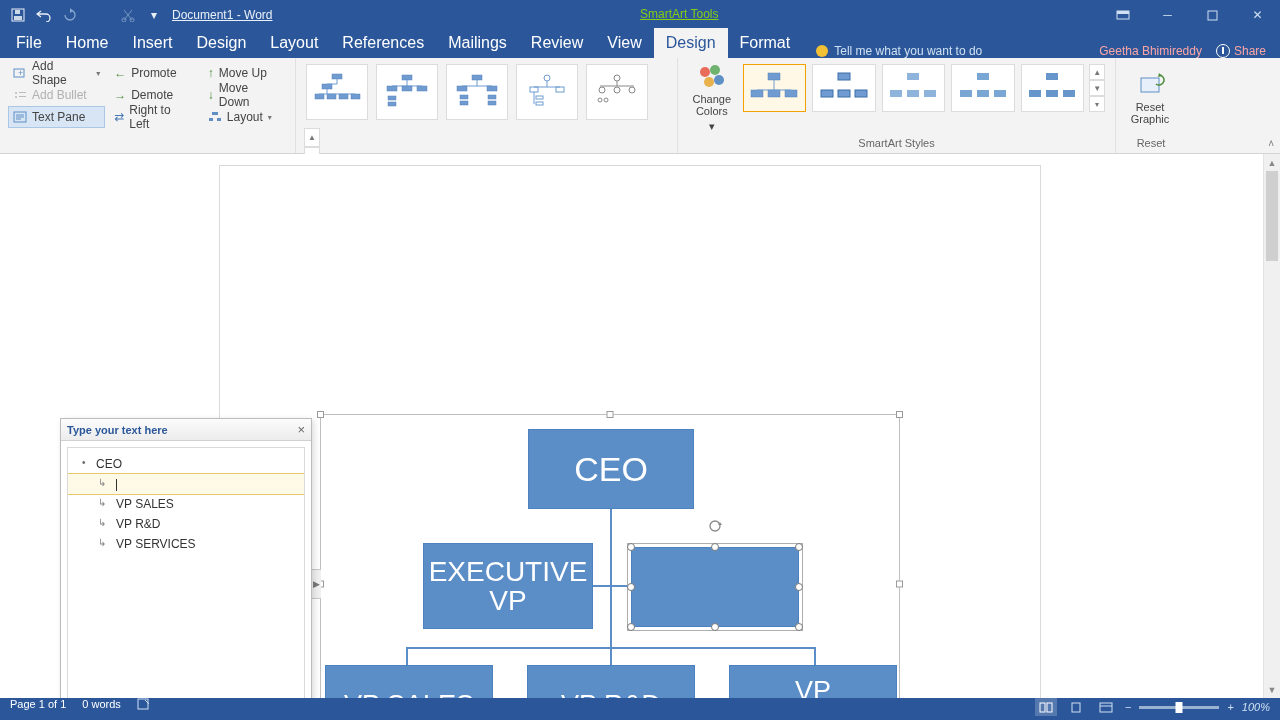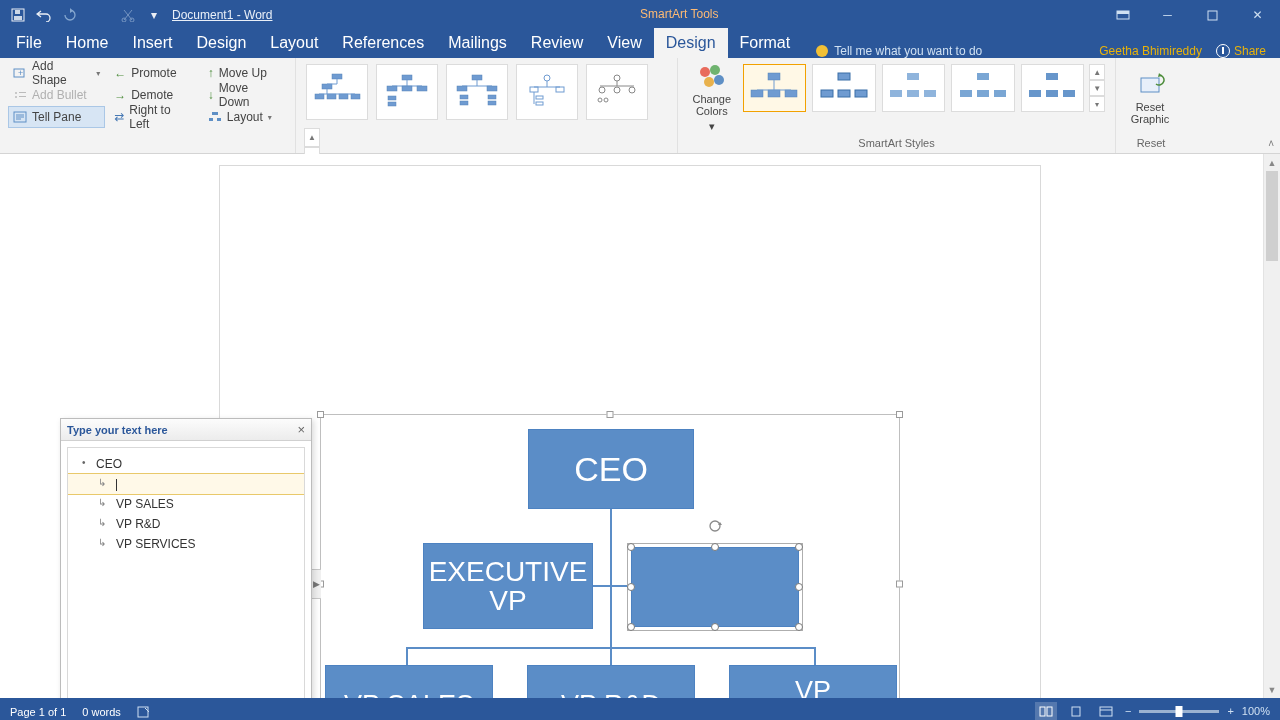"SmartArt Tools" .titlebar .context { color: #fdba74 -> #84cc16; text-decoration: none -> underline }
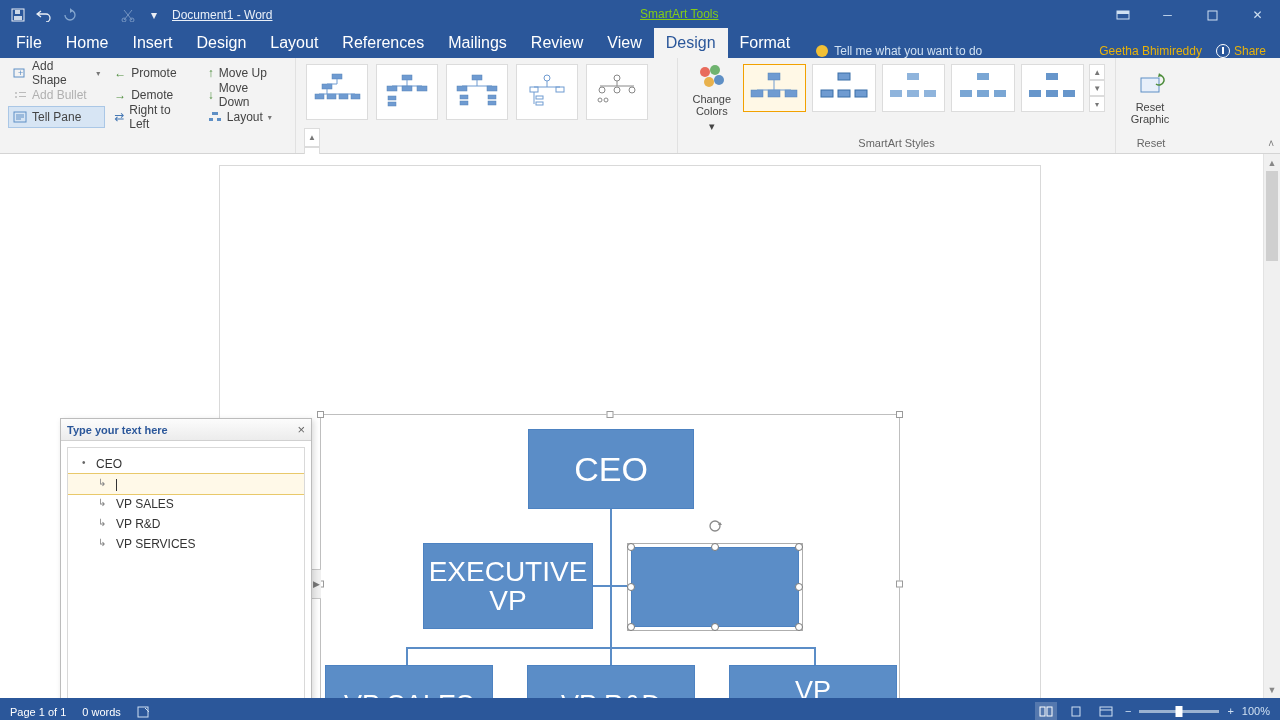"Geetha Bhimireddy" .userarea { color: #eab308 -> #fca5a5 }
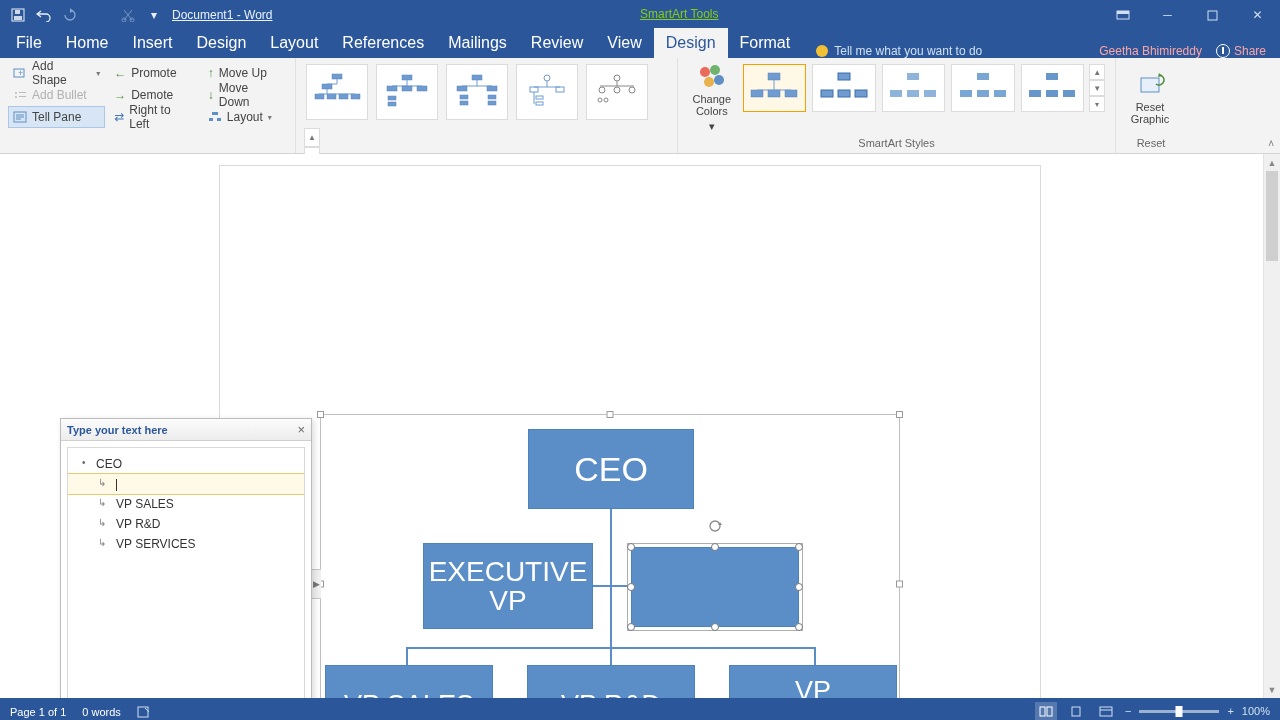"Tell Pane" span { text: Tell -> Text }
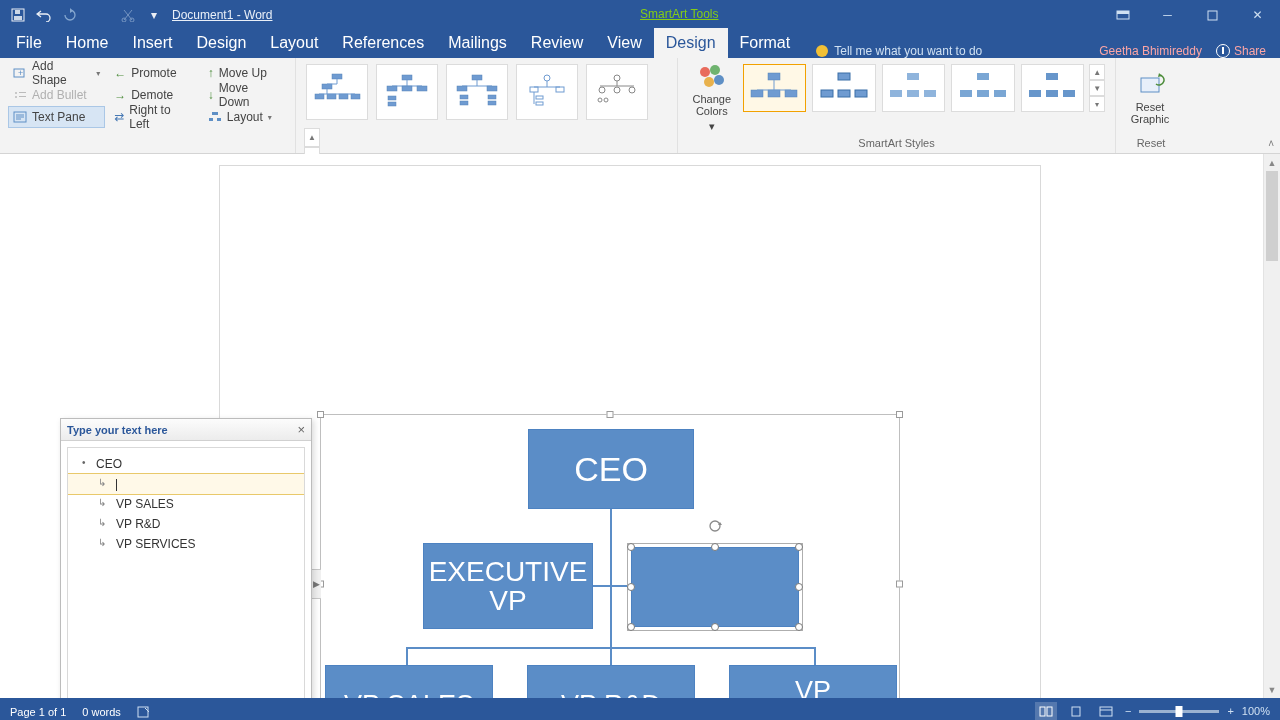"Page 1 of 1" .statusbar { align-items: flex-end -> flex-start }
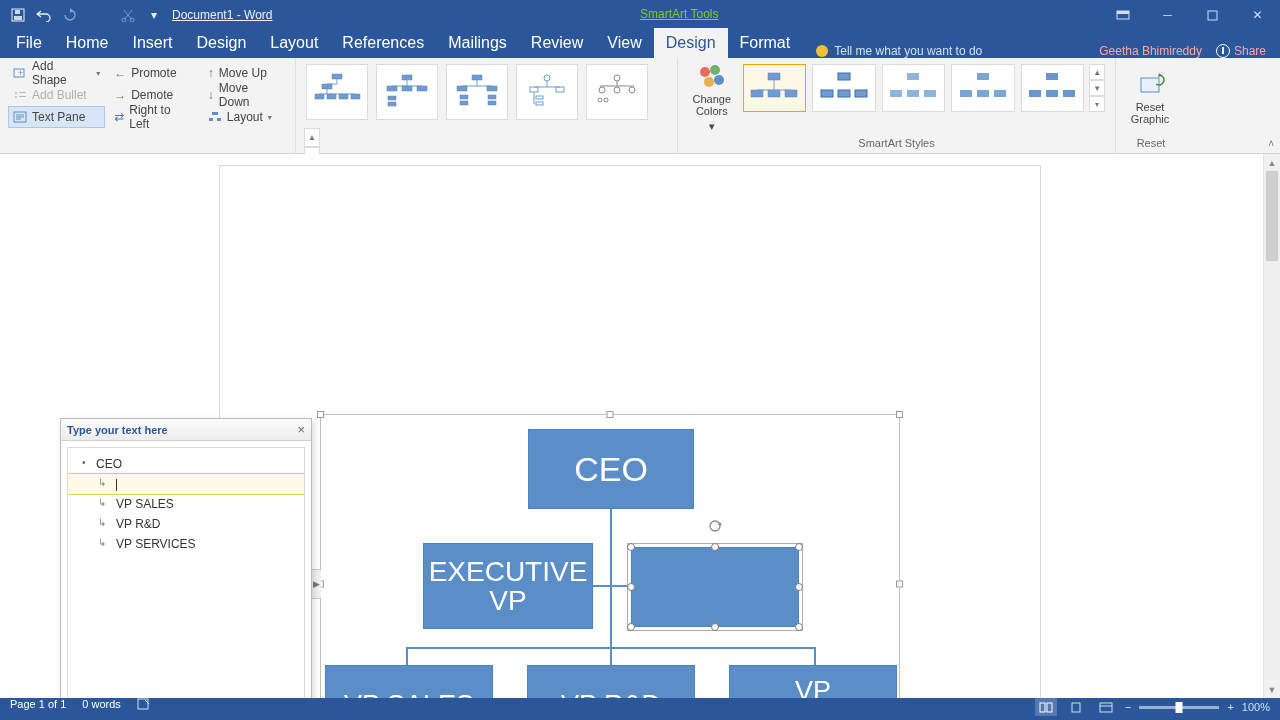"100%" .zm { font-style: none -> italic }
